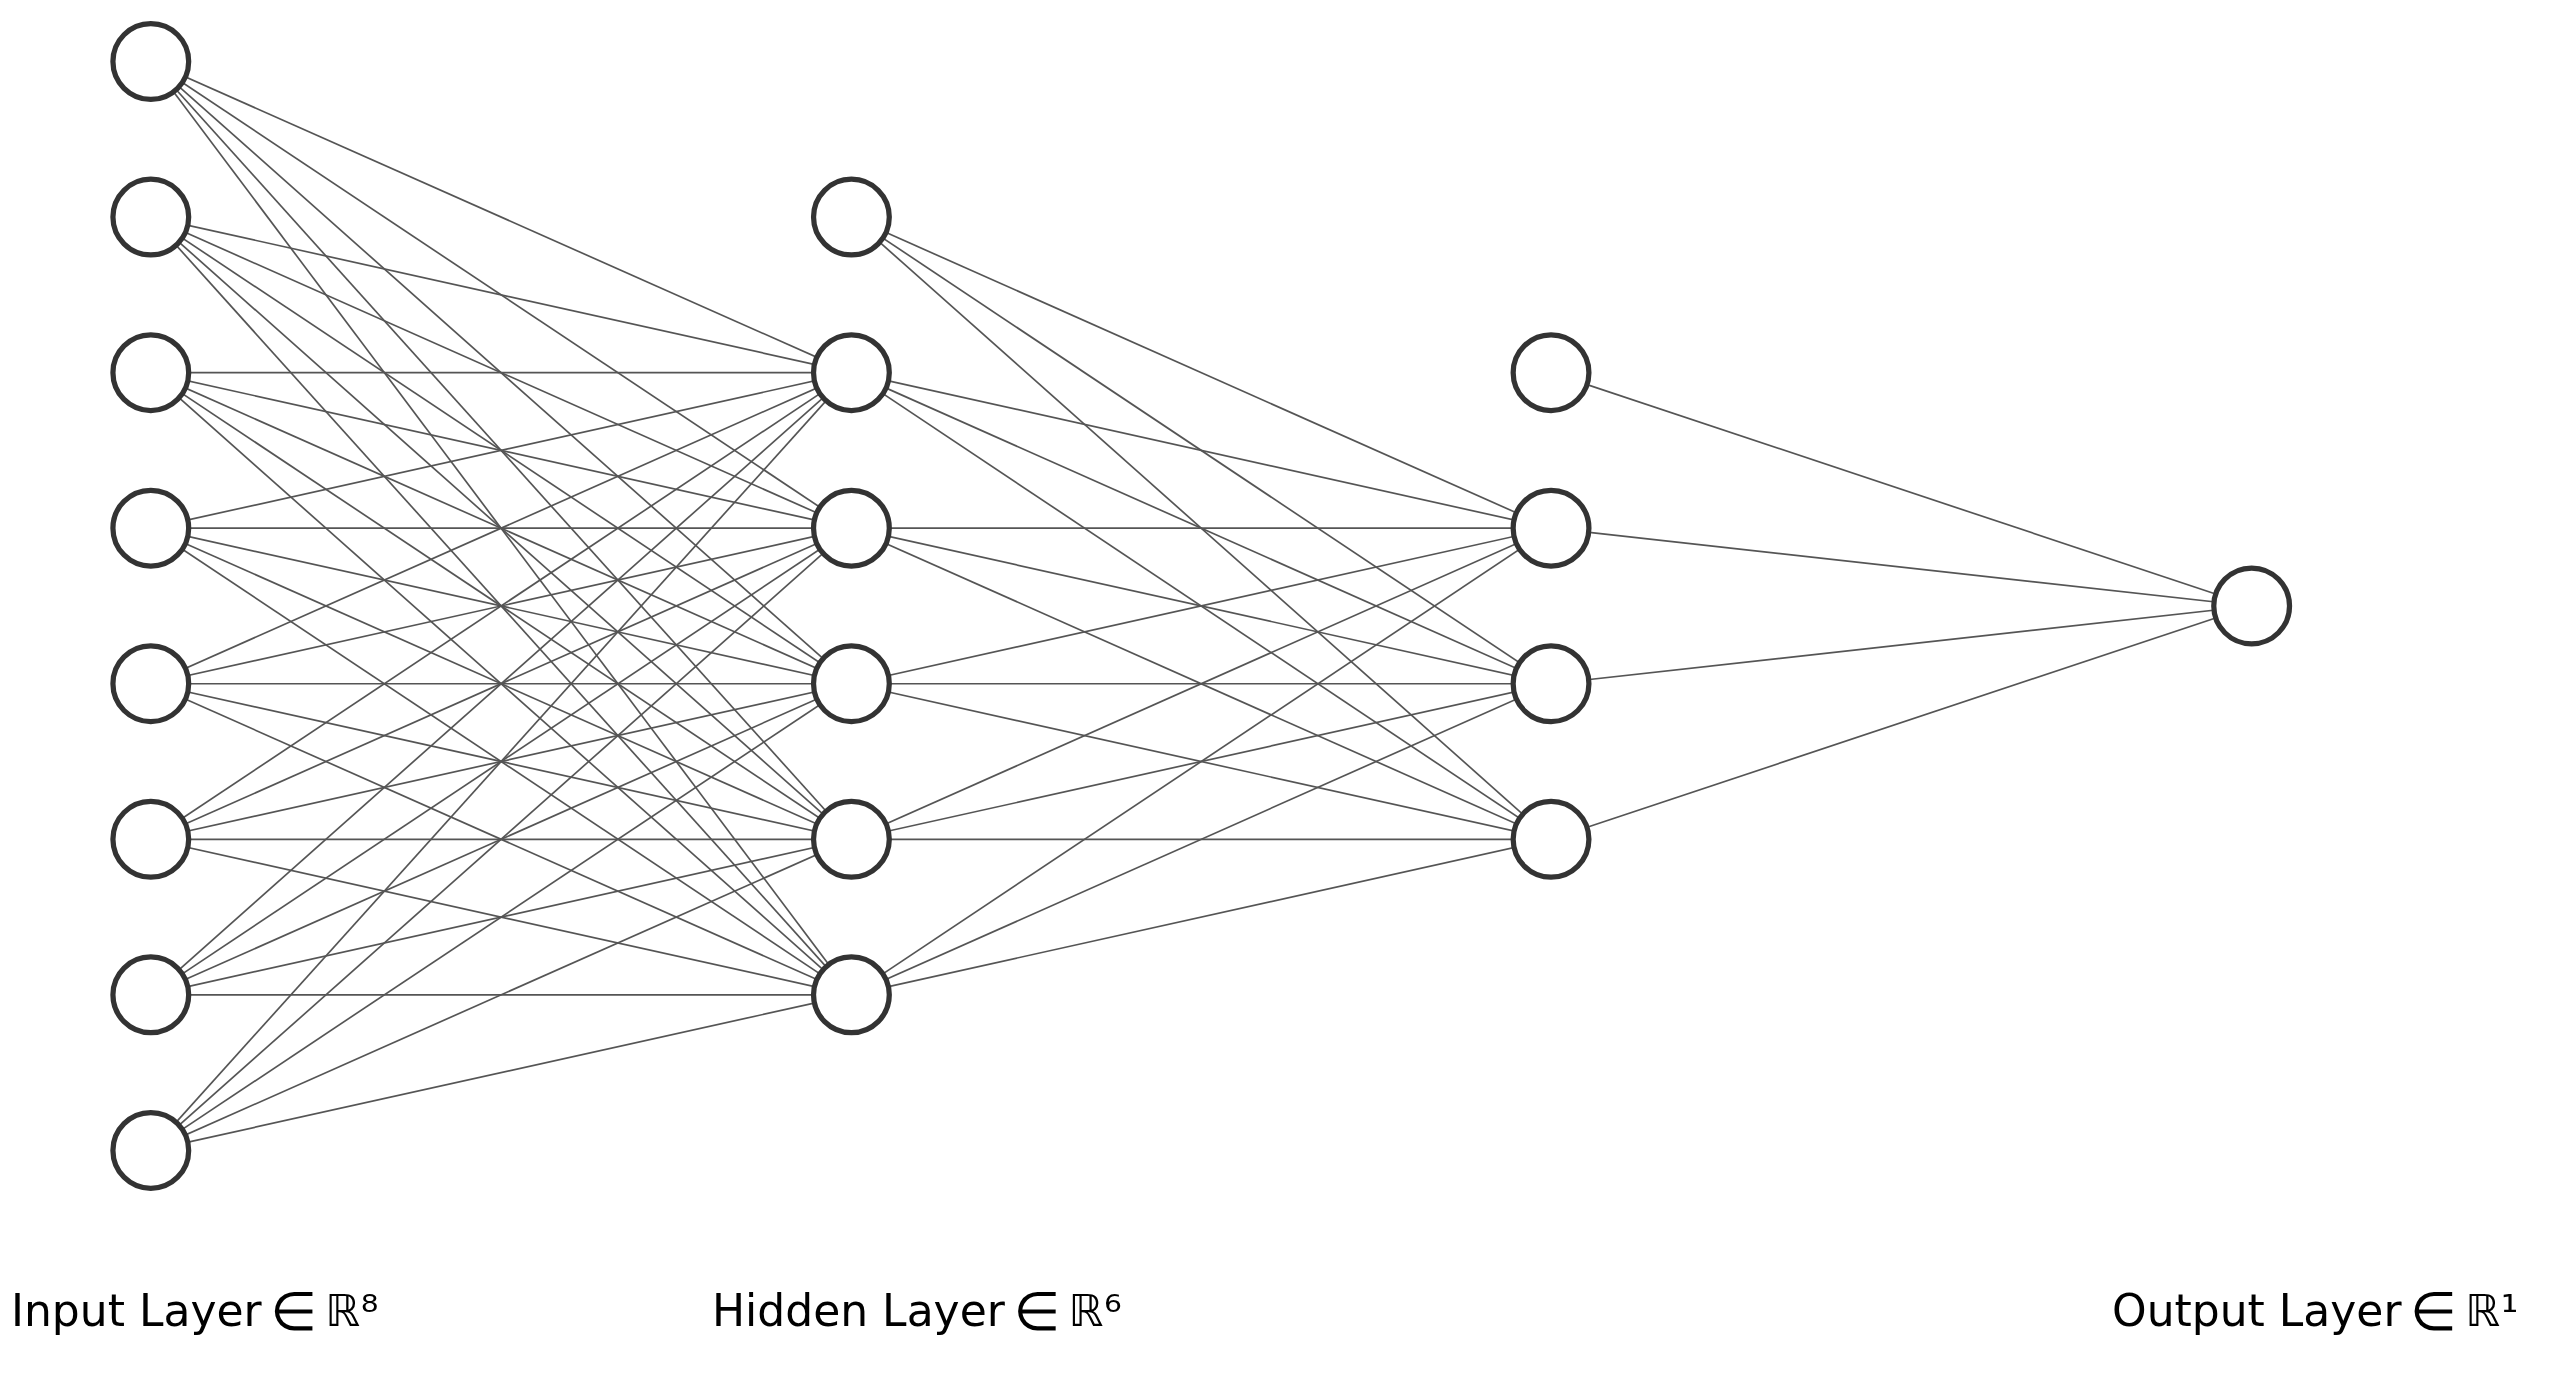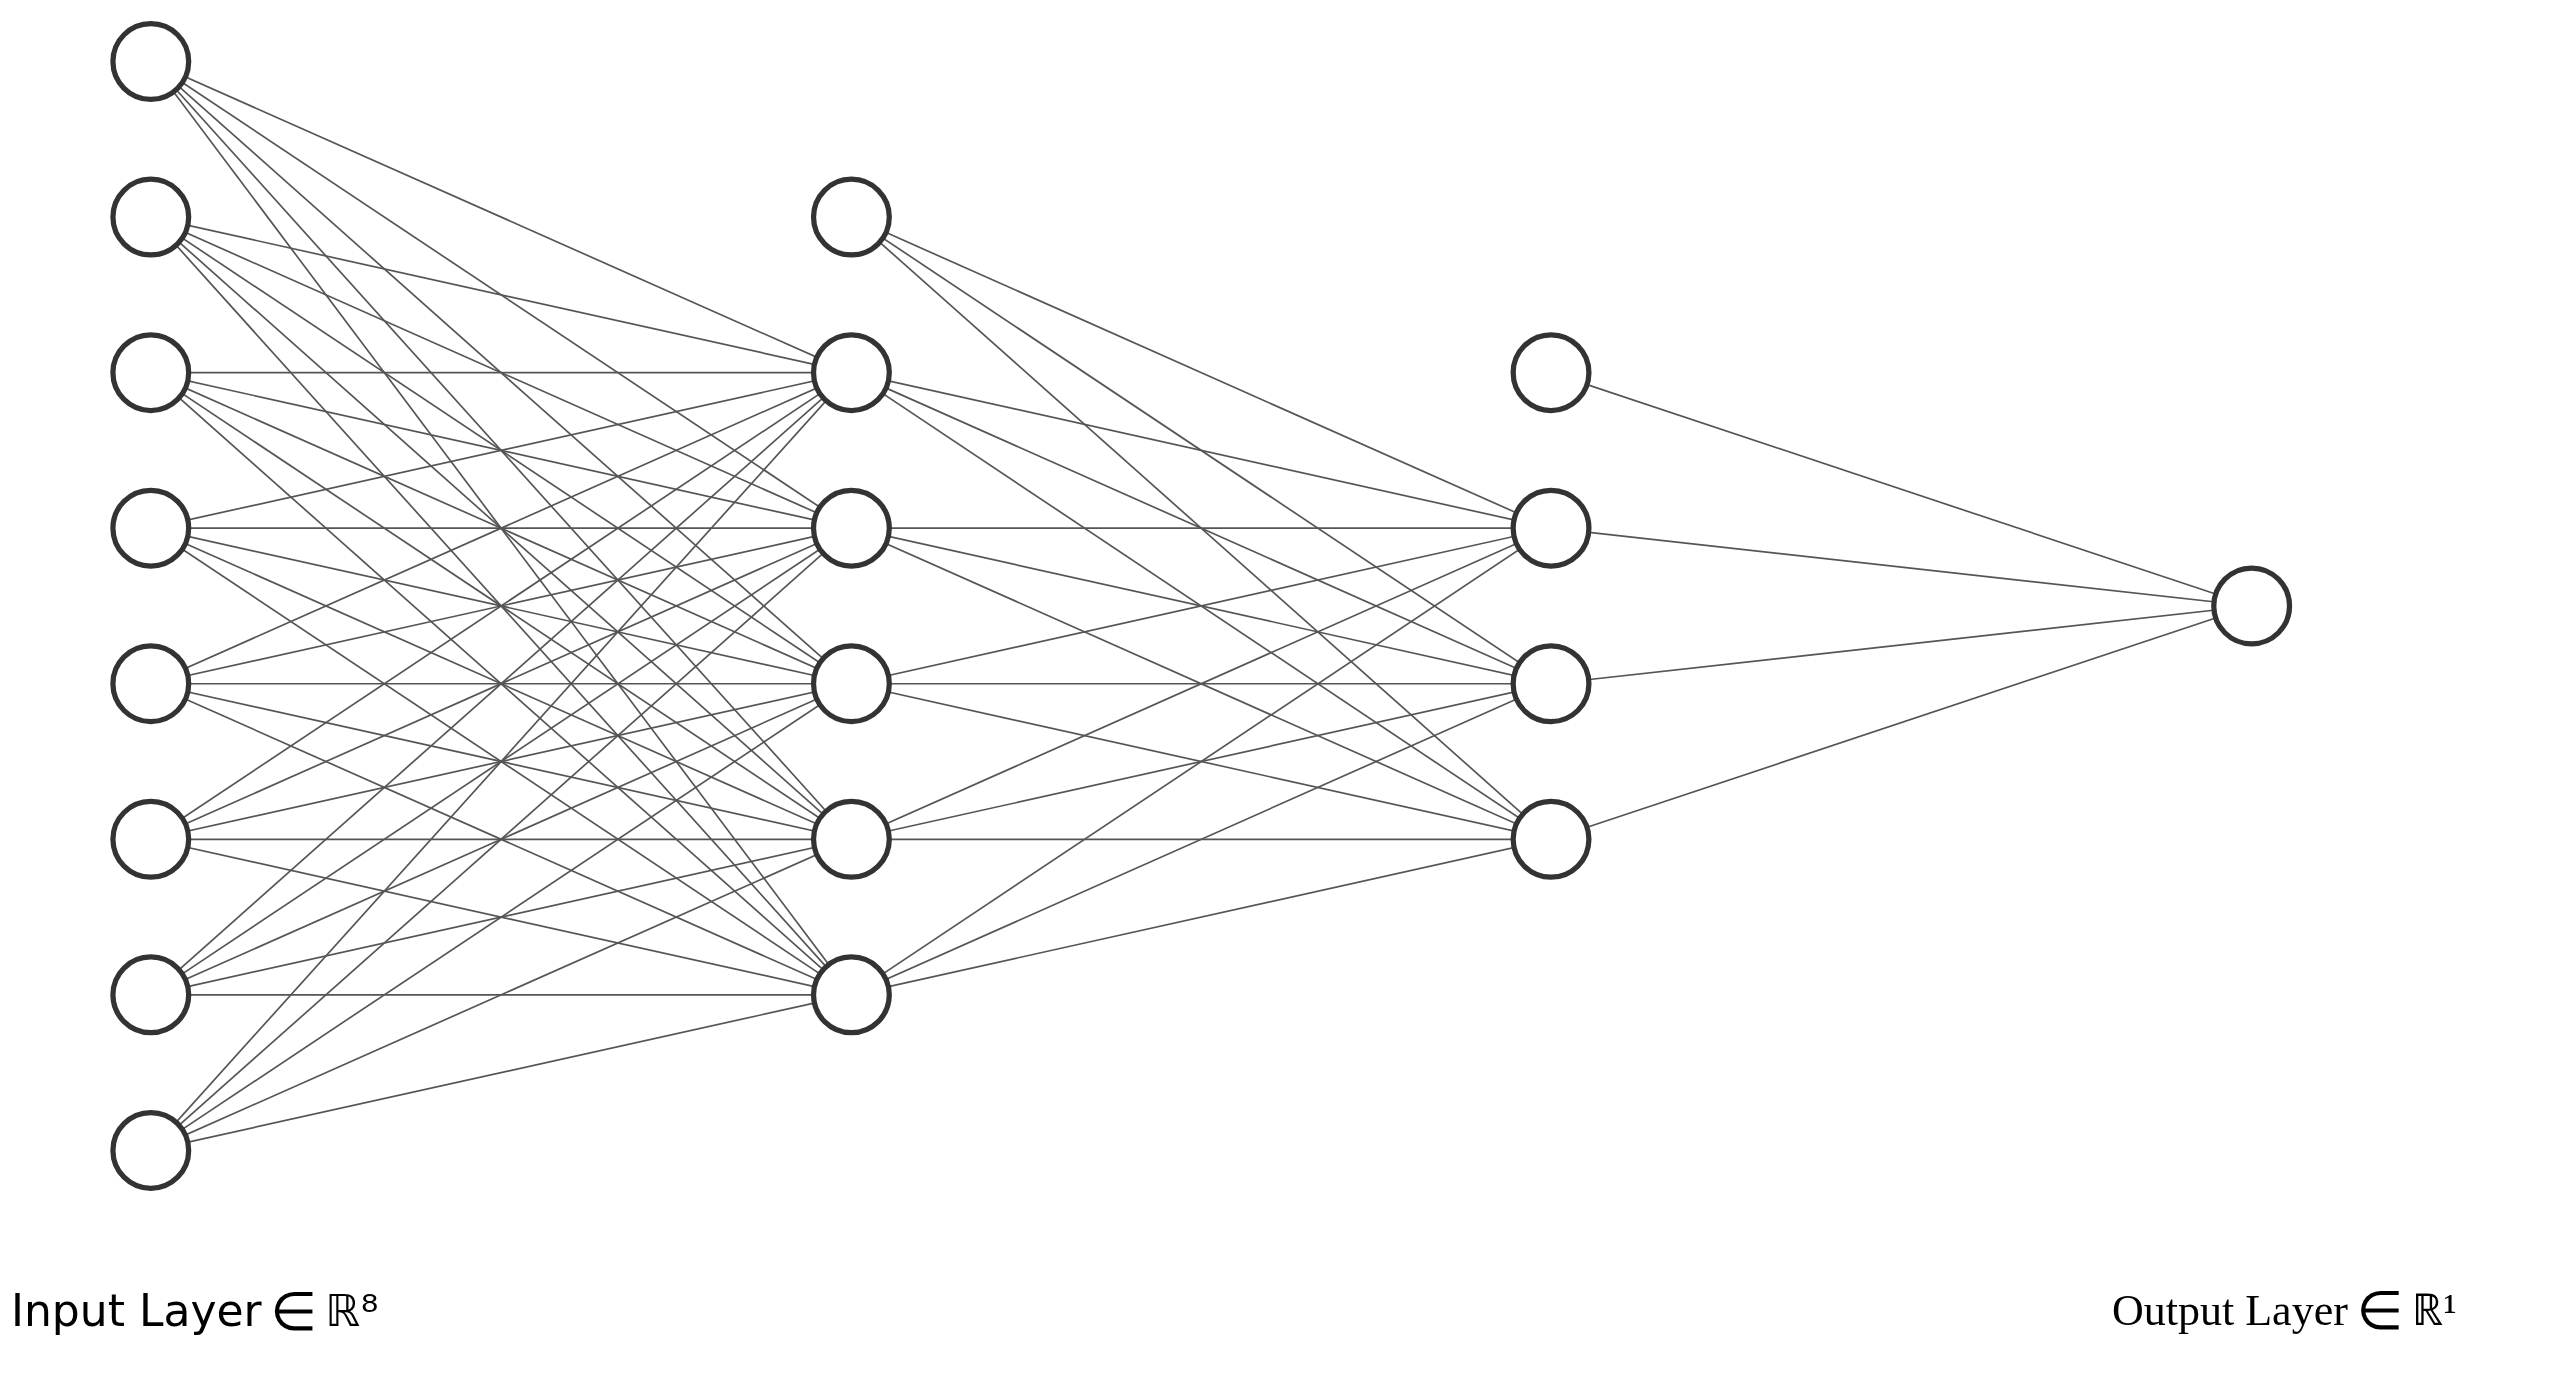"Hidden Layer ∈ ℝ⁶" div.layer-label { html: none -> <div> <span>Hidden Layer</span><span>∈</span><span>ℝ⁶</span> </div> }
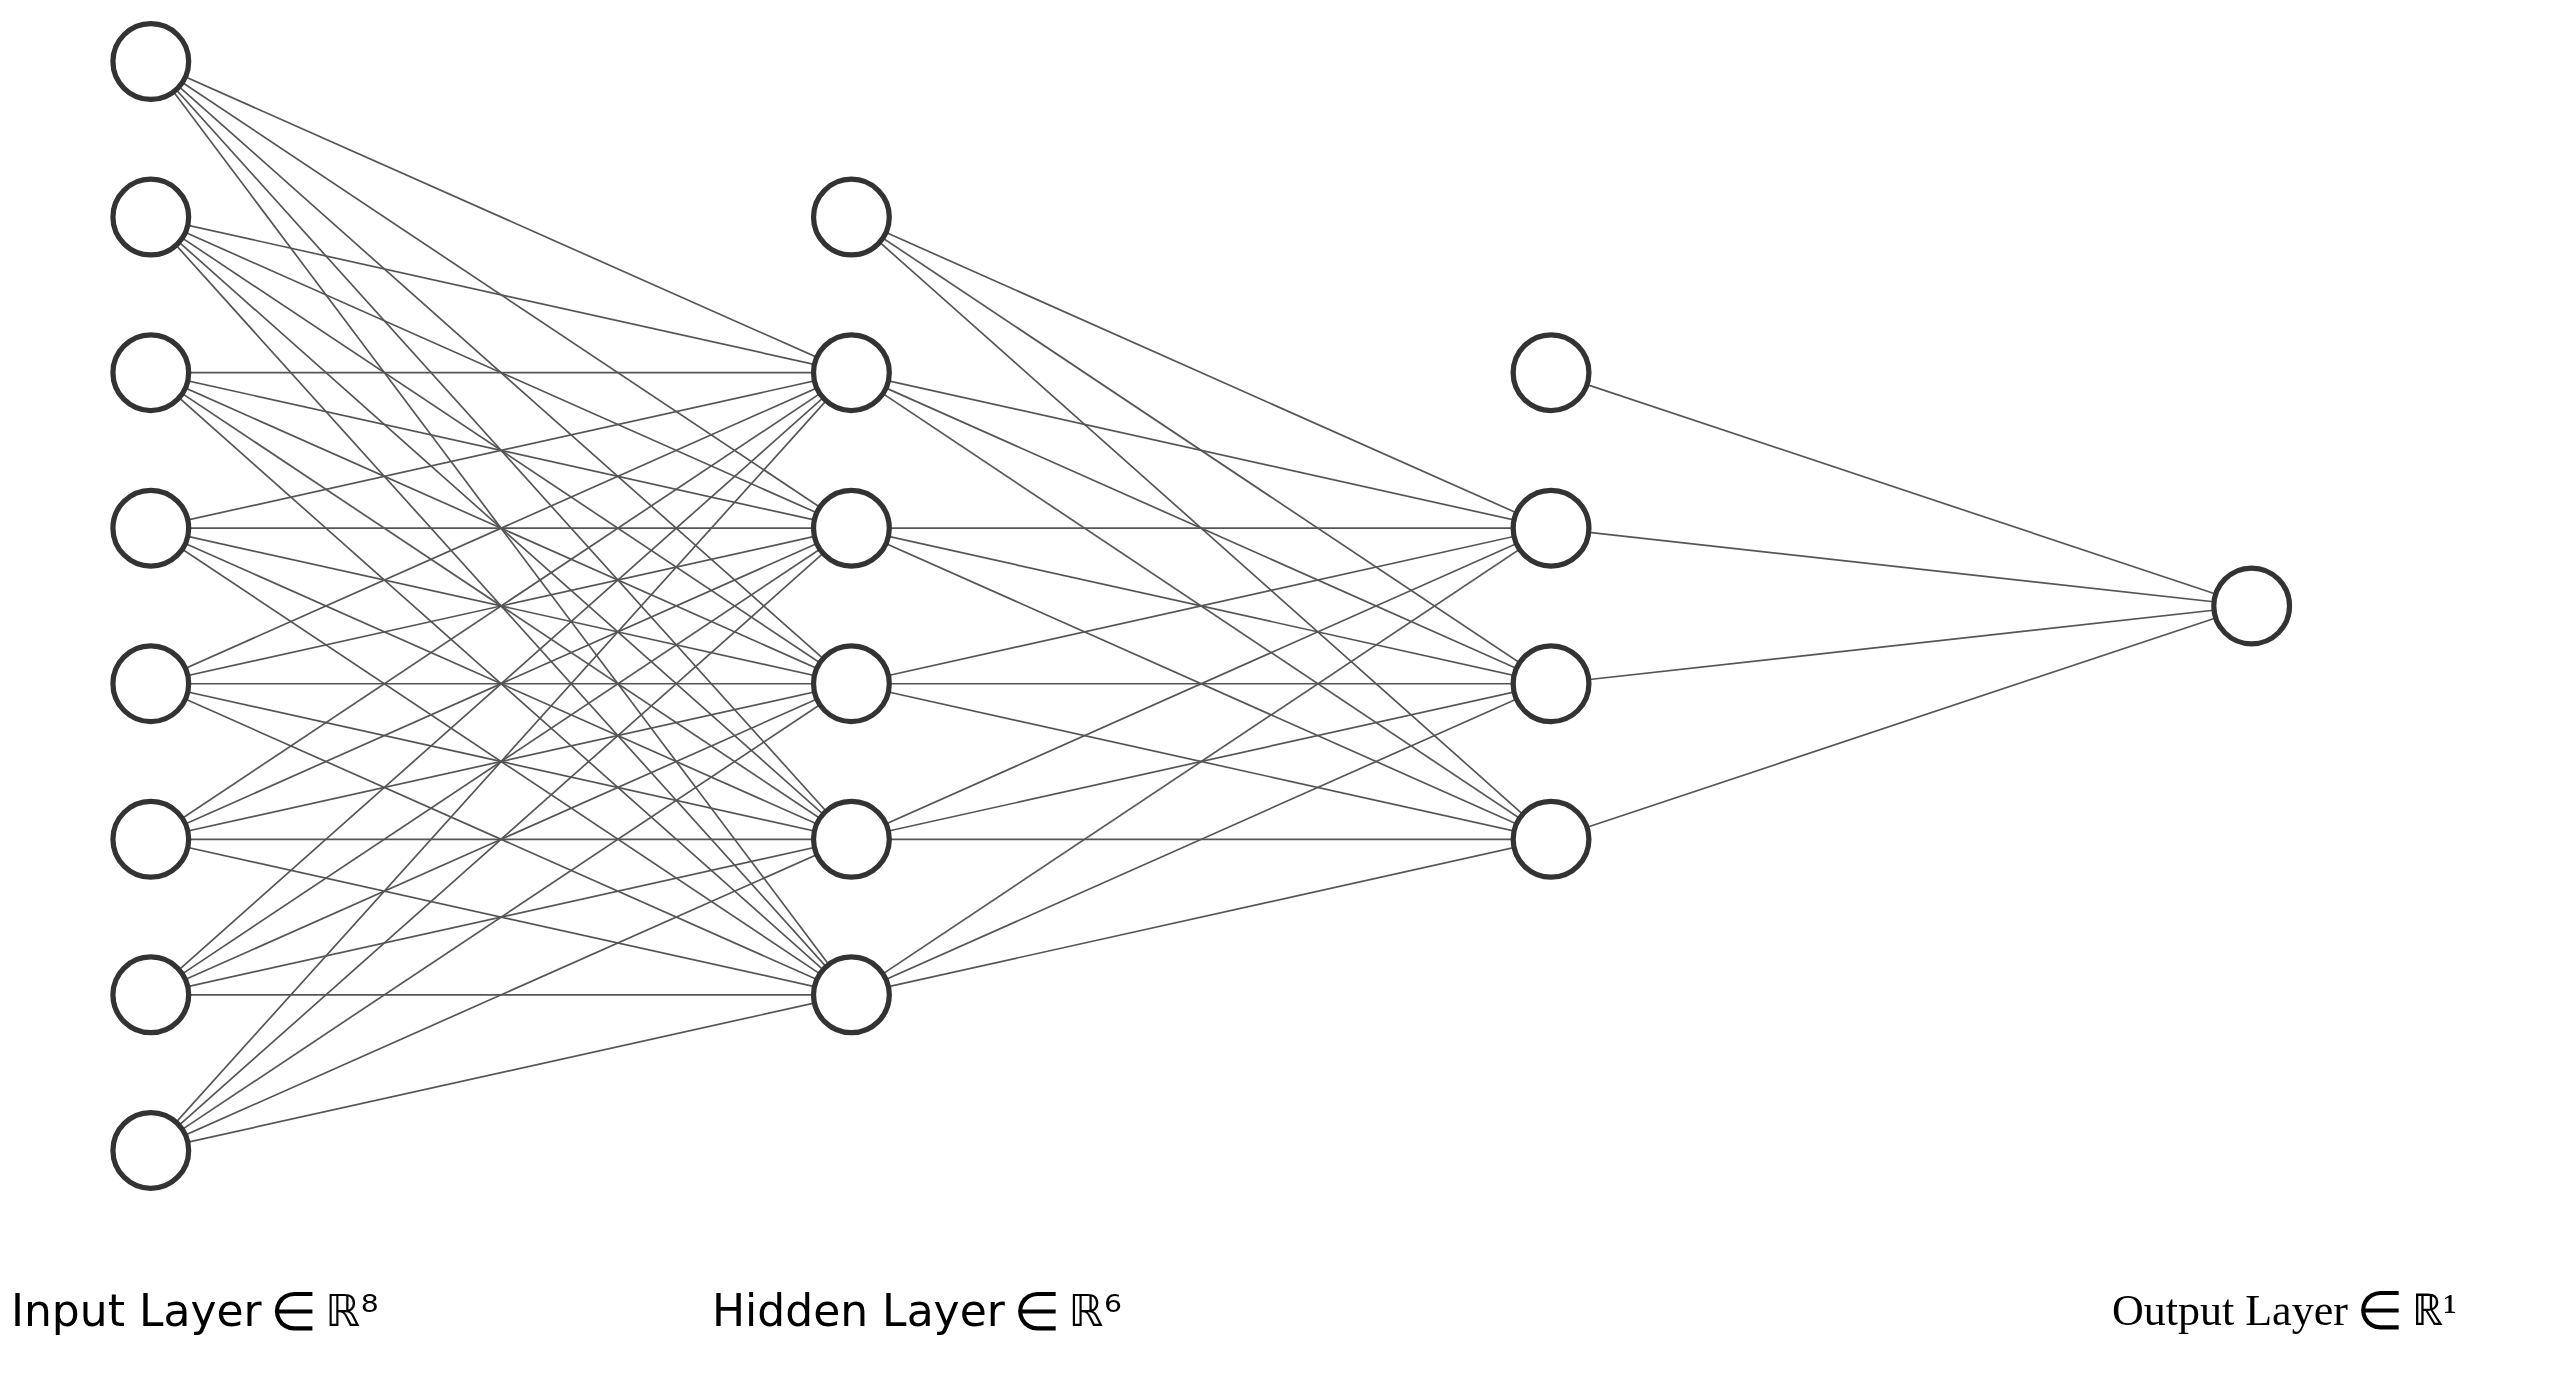"Output Layer ∈ ℝ¹" div.layer-label { font-family: Liberation Serif, serif -> none }
